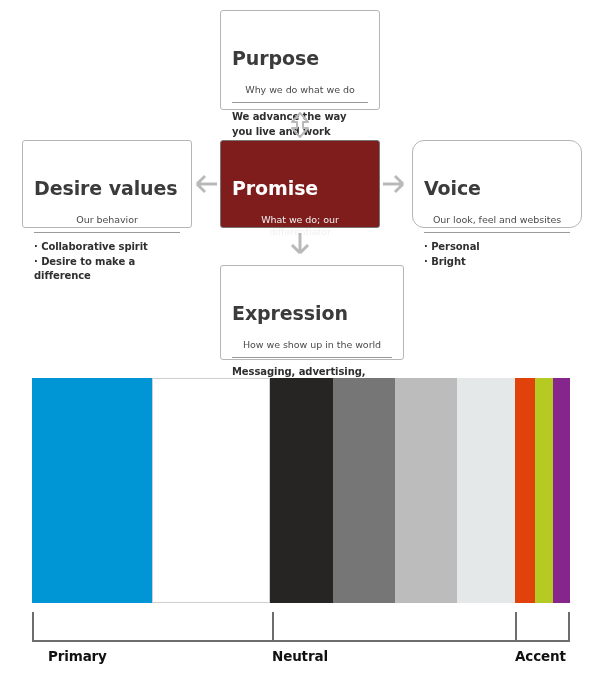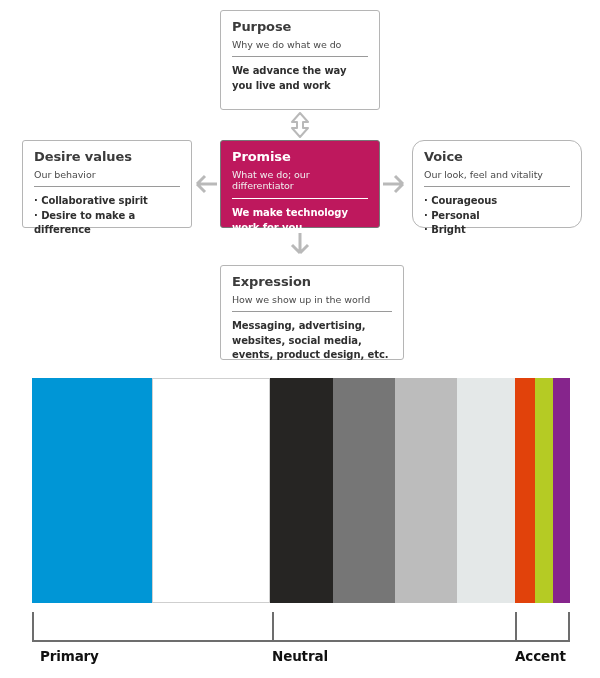"Purpose" .node-title { font-size: 13px -> 19px; margin-top: none -> 28px }
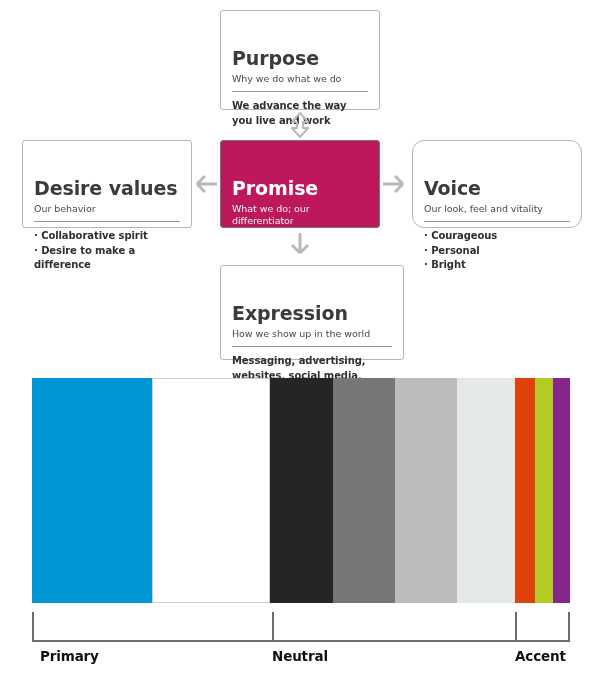"Why we do what we" .node-subtitle { margin-top: 4px -> 15px; text-align: none -> center }
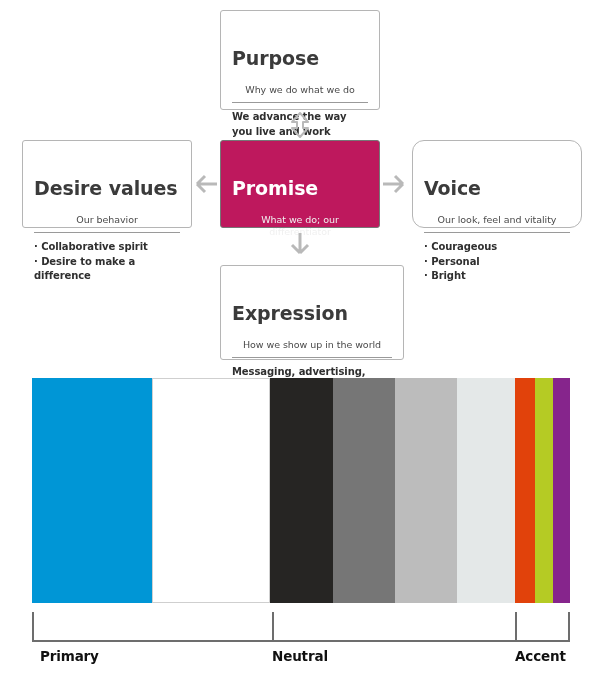"Promise" .node.filled { background: #be185d -> #7f1d1d }
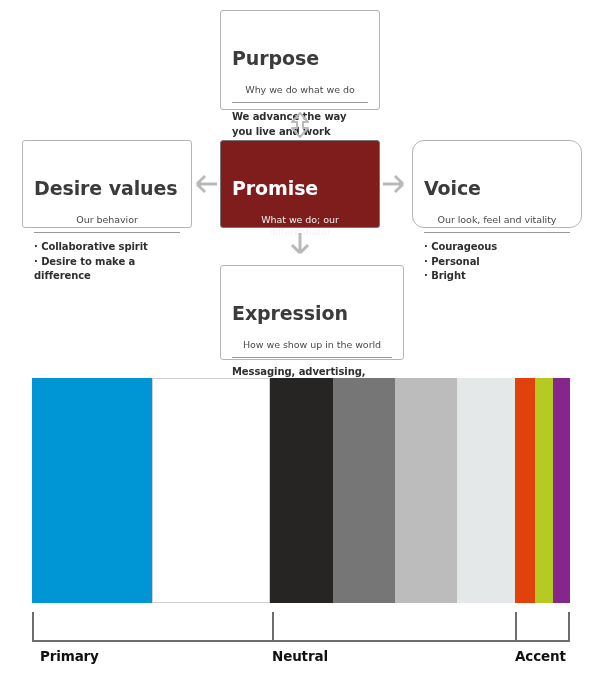"Our look, feel and vitality" div.node-subtitle { text: vitality -> websites }
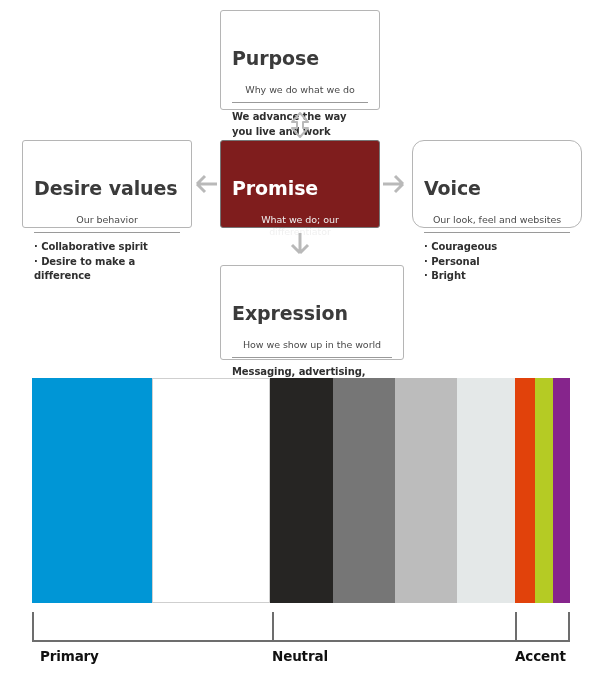"Courageous" li { html: <li>Courageous</li> -> none }
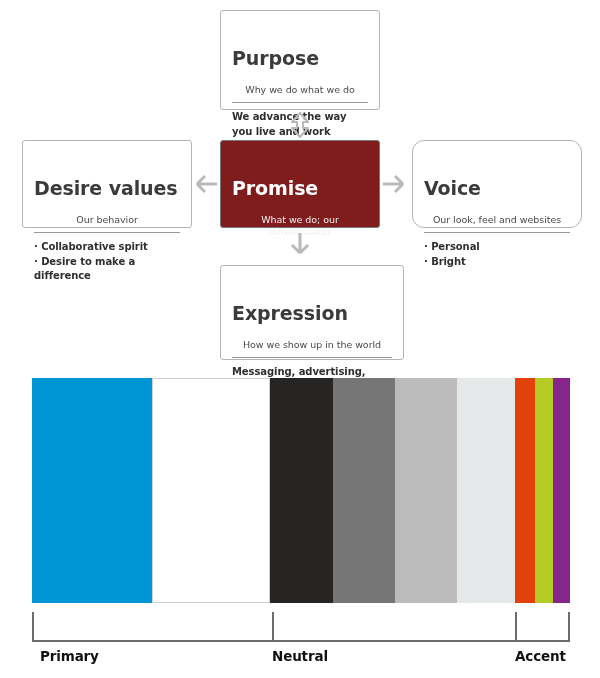"Primary" #label-primary { left: 8px -> 16px }
